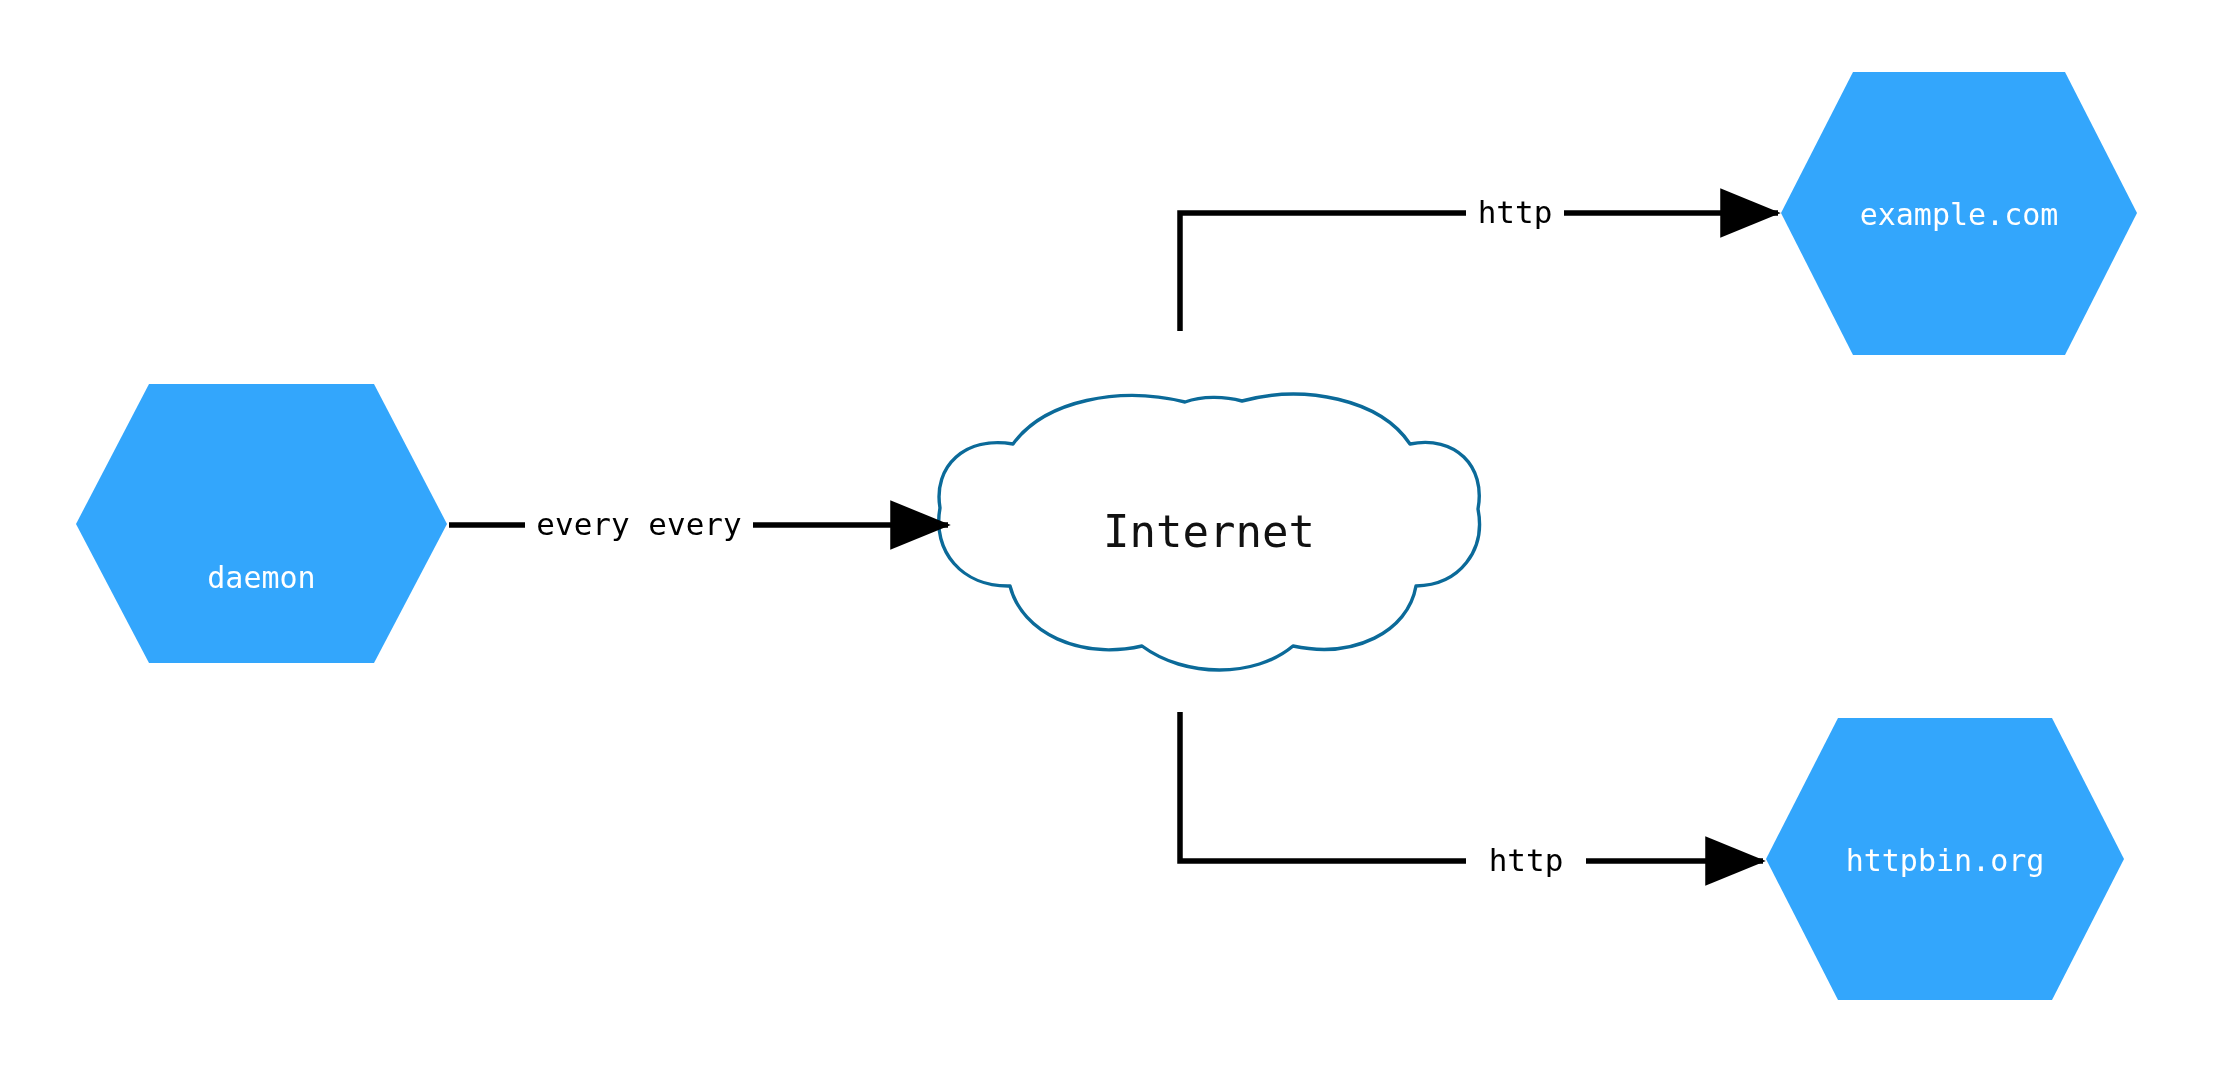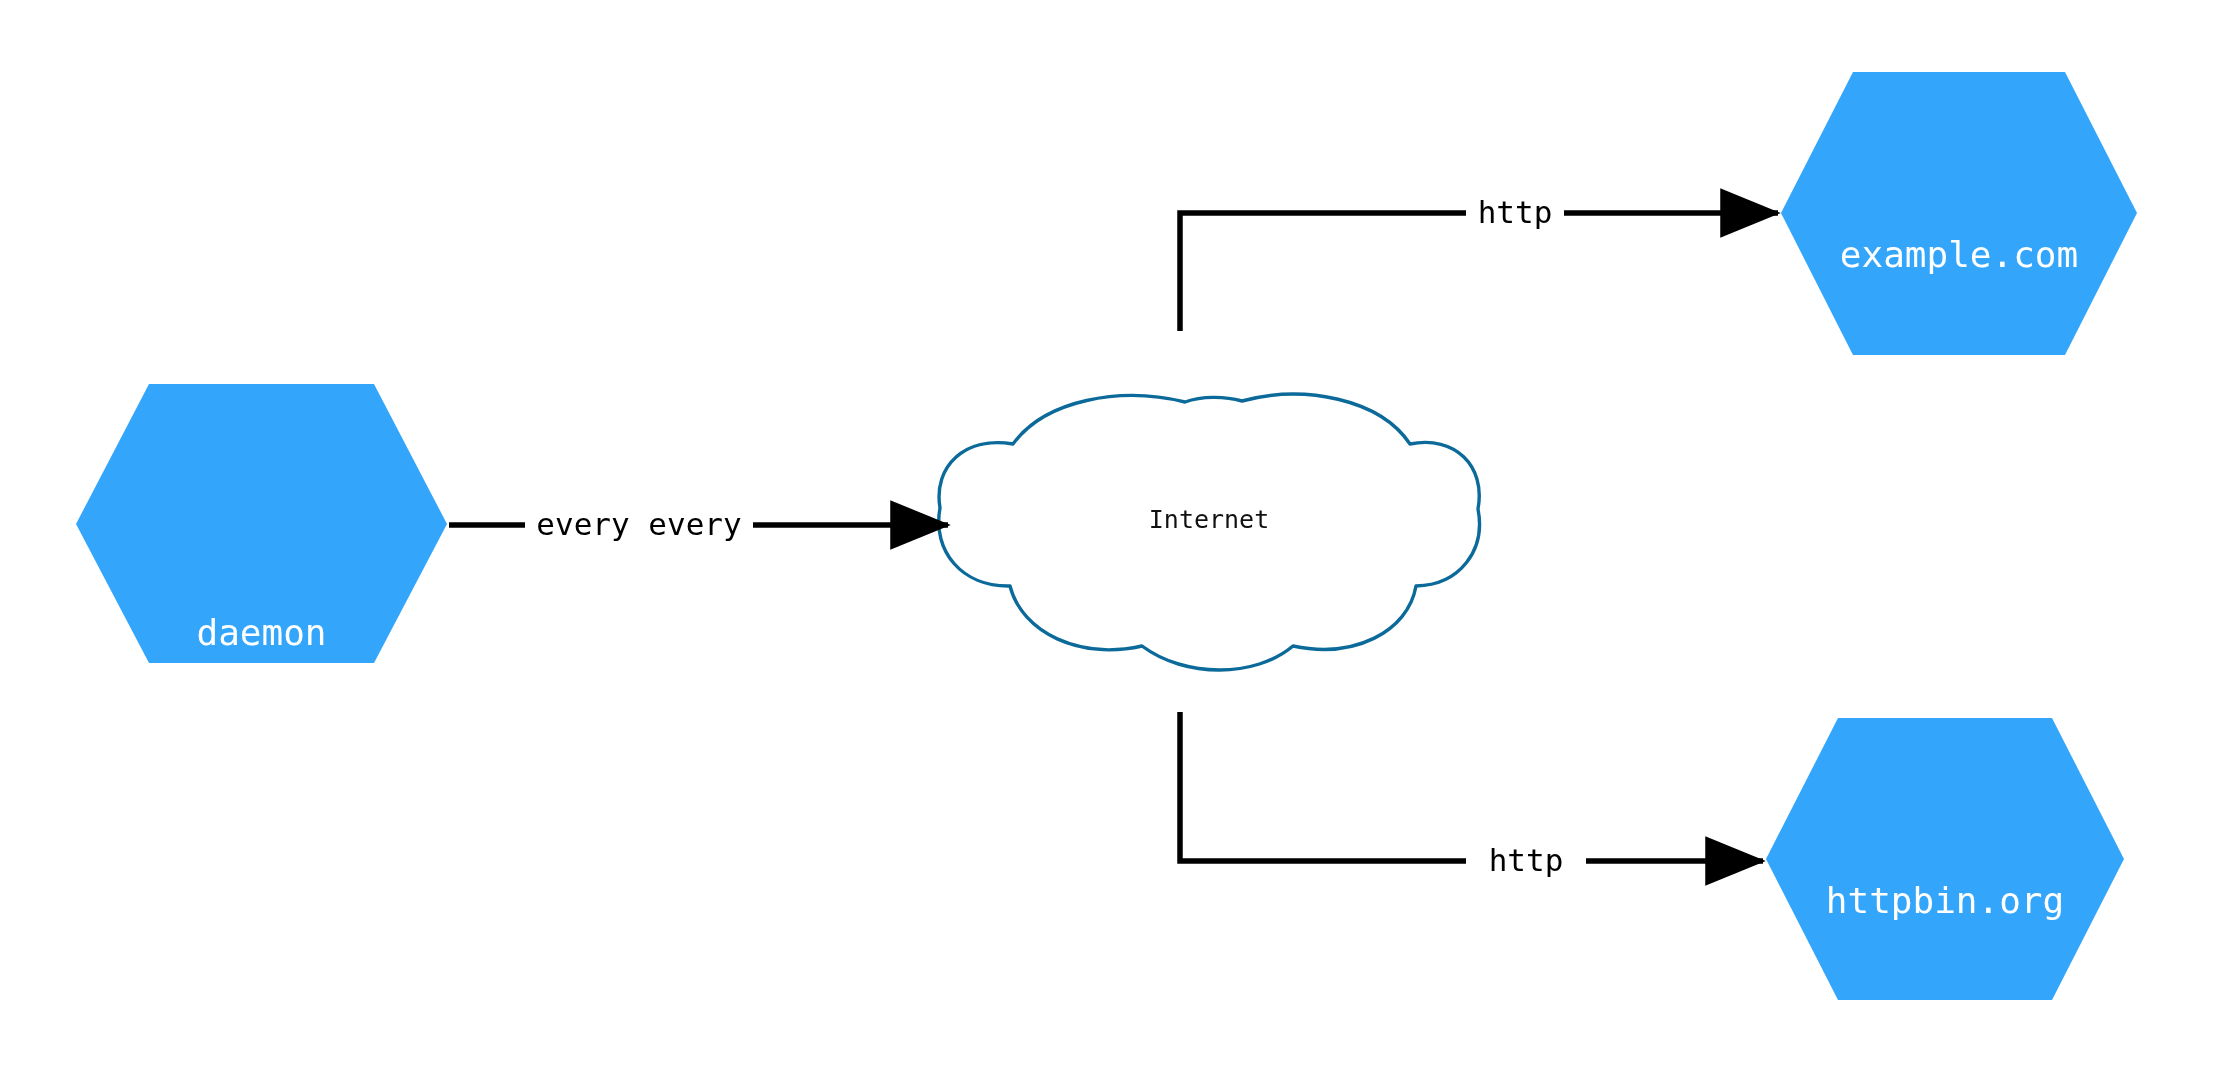"example.com" .hex-label { font-size: 36px -> 30px; margin-top: 36px -> none }
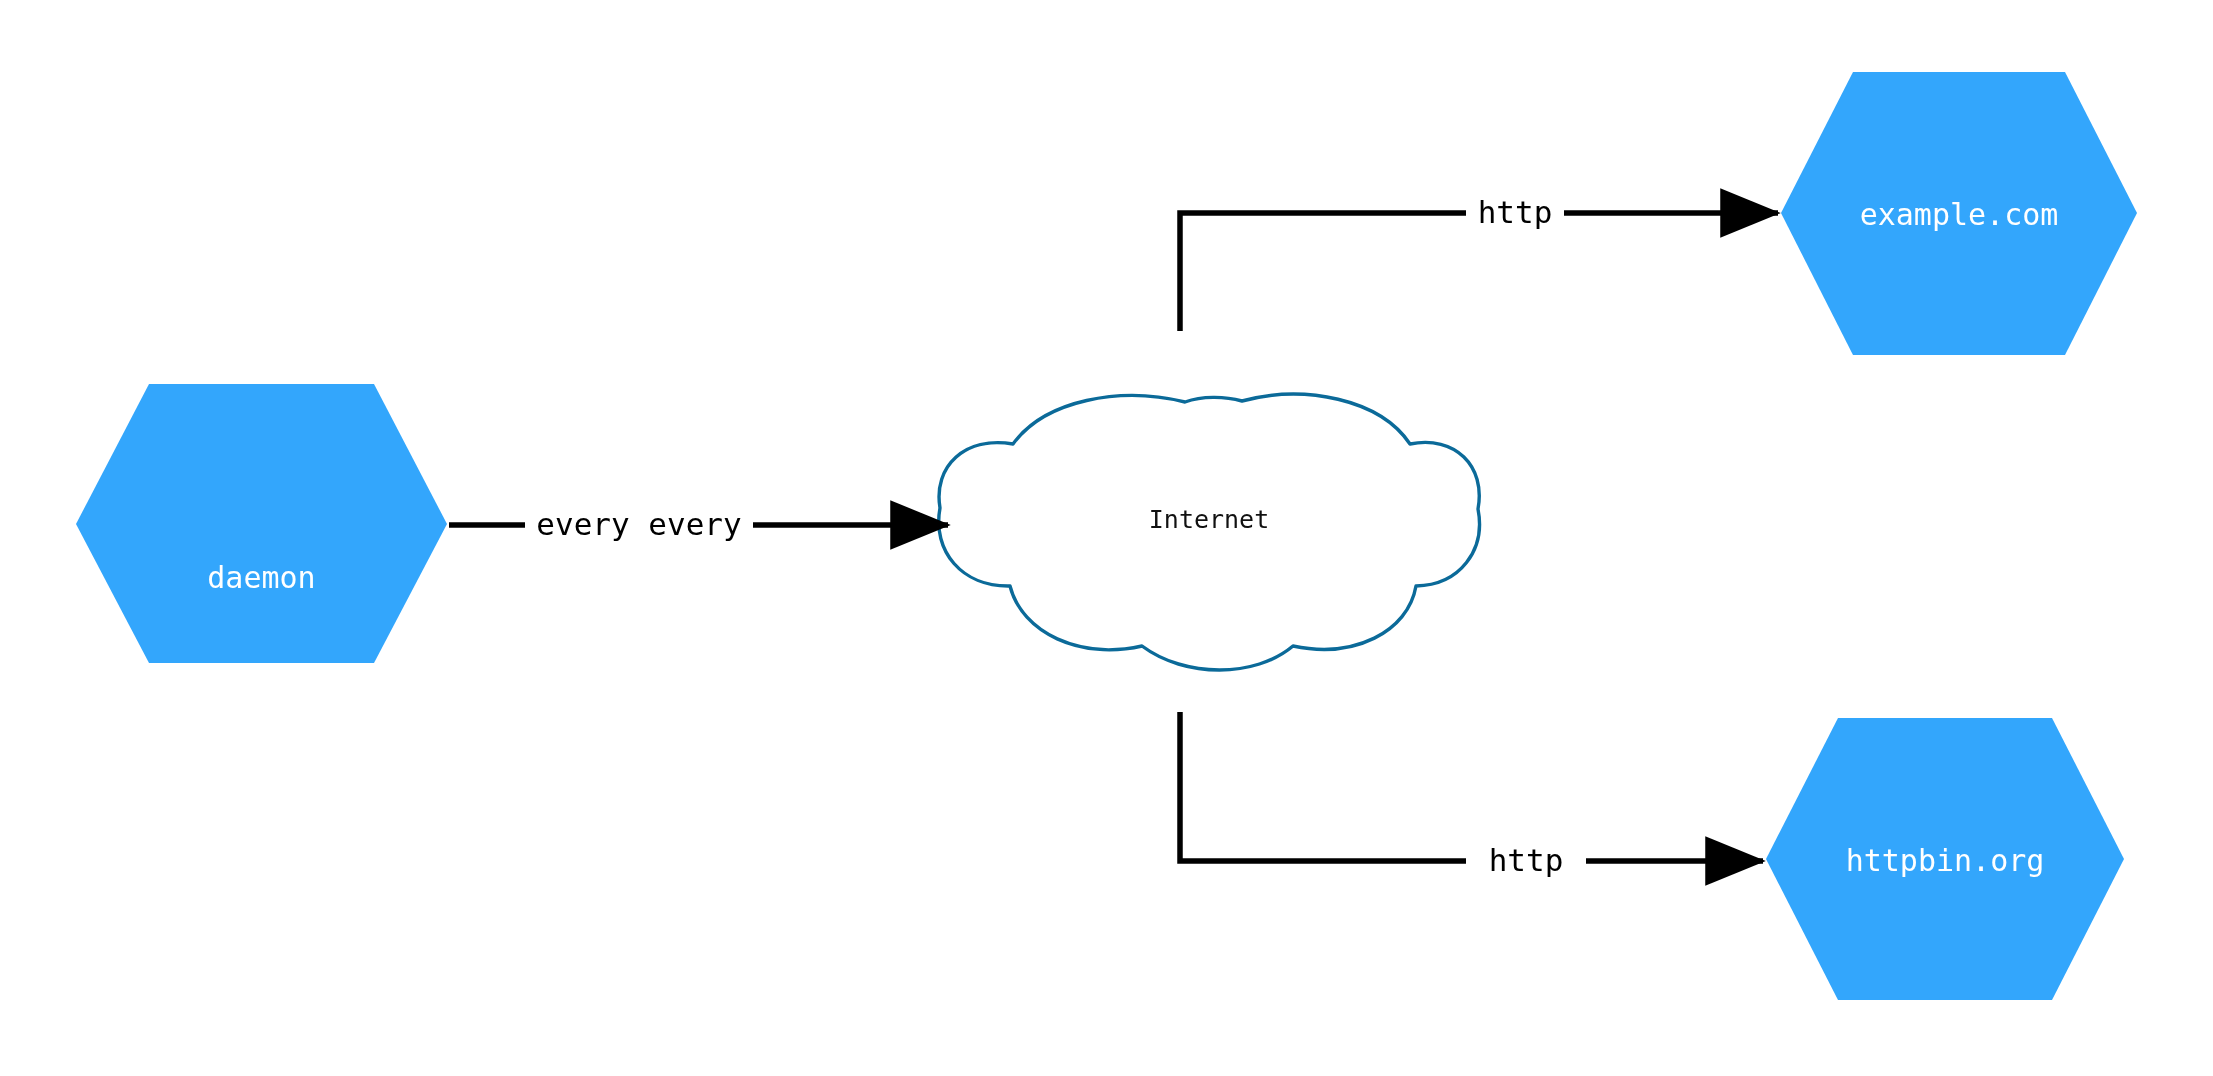"Internet" .cloud-label { font-size: 25px -> 44px }
